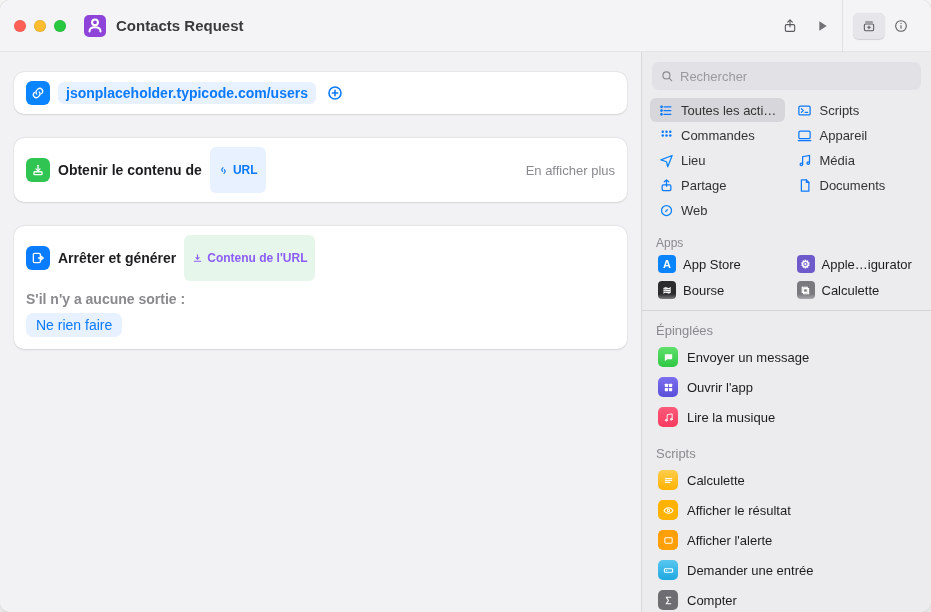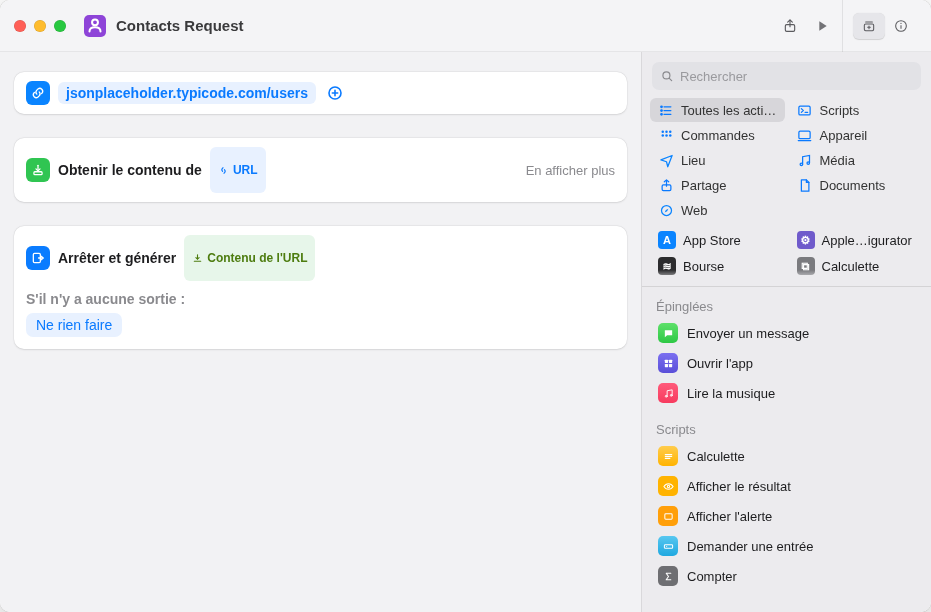"Apps" div.section-head { html: none -> <div>Apps</div> }
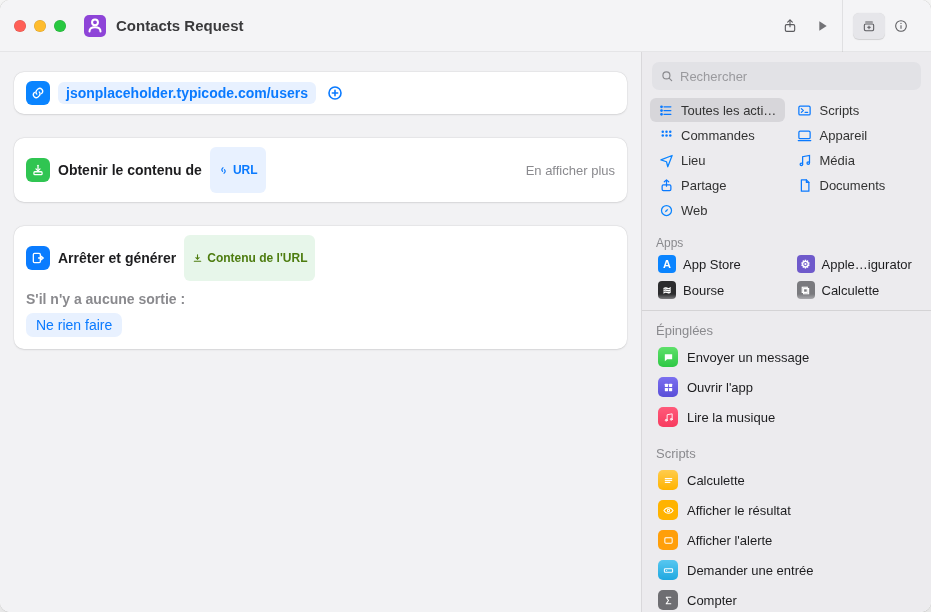"Contenu de l'URL" .token.green { color: #4d7c0f -> #8b5cf6 }
